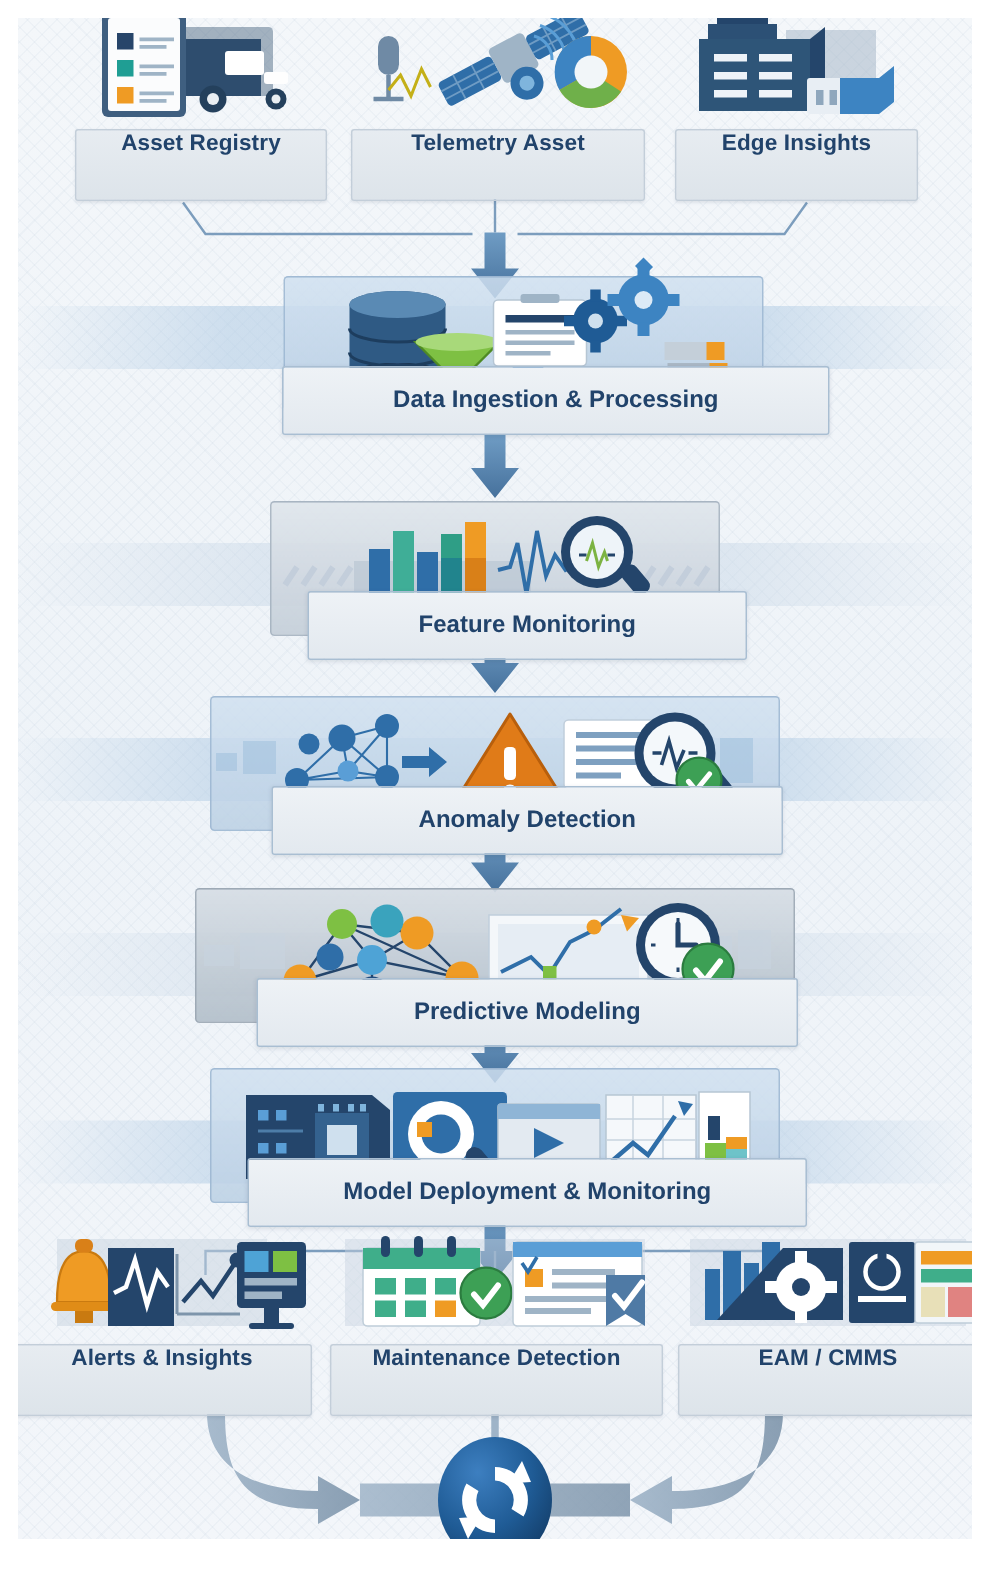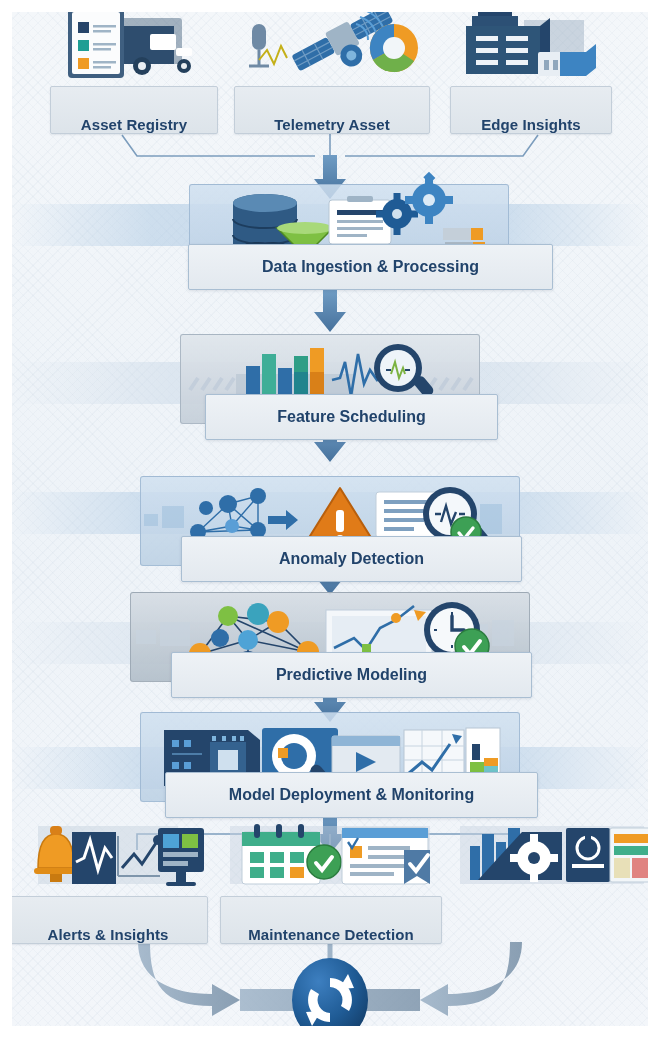"Asset Registry" .card .plate { align-items: flex-end -> flex-start }
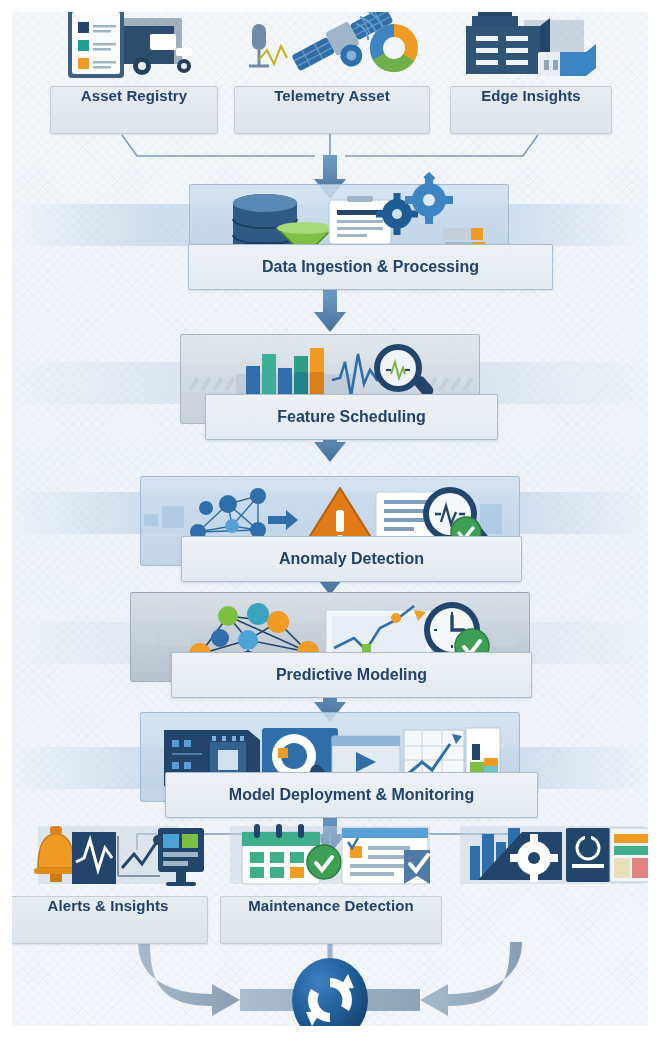"Feature Scheduling" span { text: Scheduling -> Monitoring }
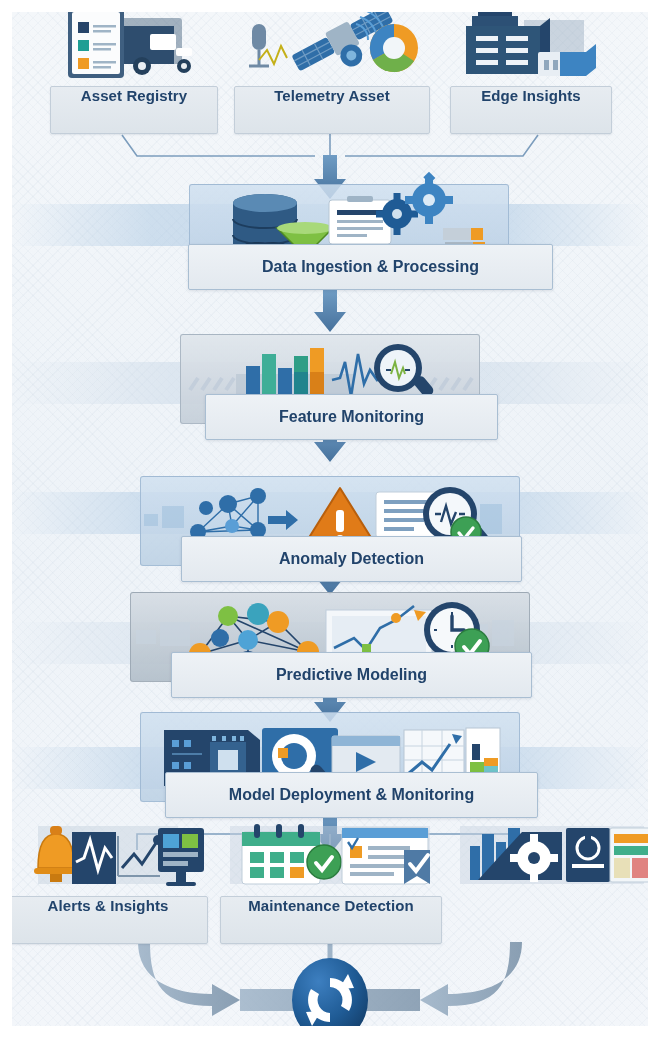"Anomaly Detection" div.stage { top: 464px -> 452px }
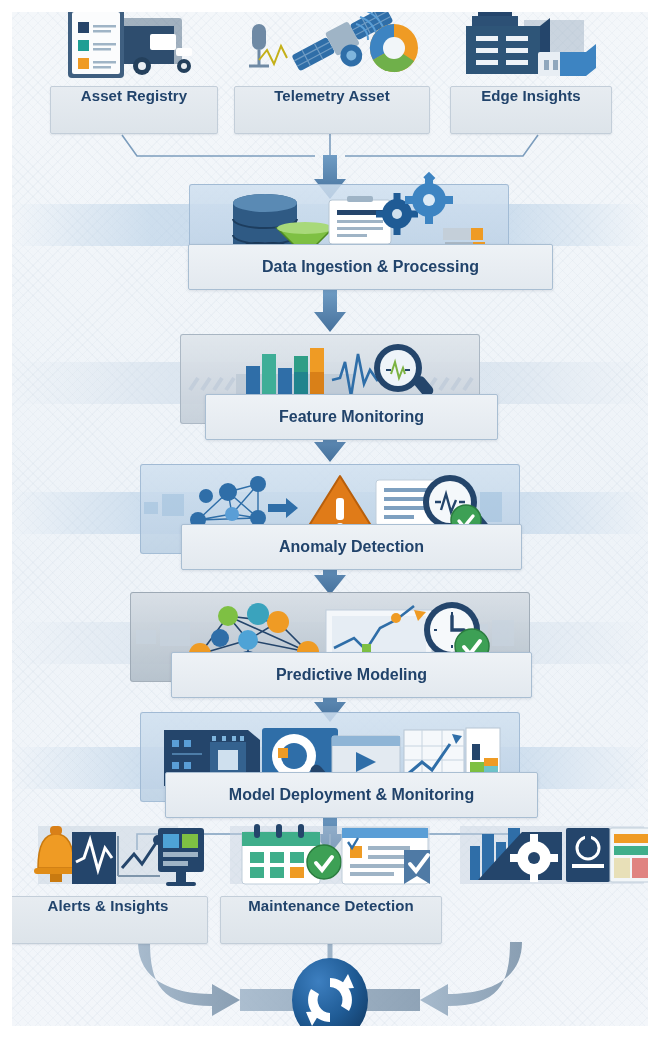"EAM / CMMS" div.plate { html: none -> <div> <span>EAM / CMMS</span> </div> }
